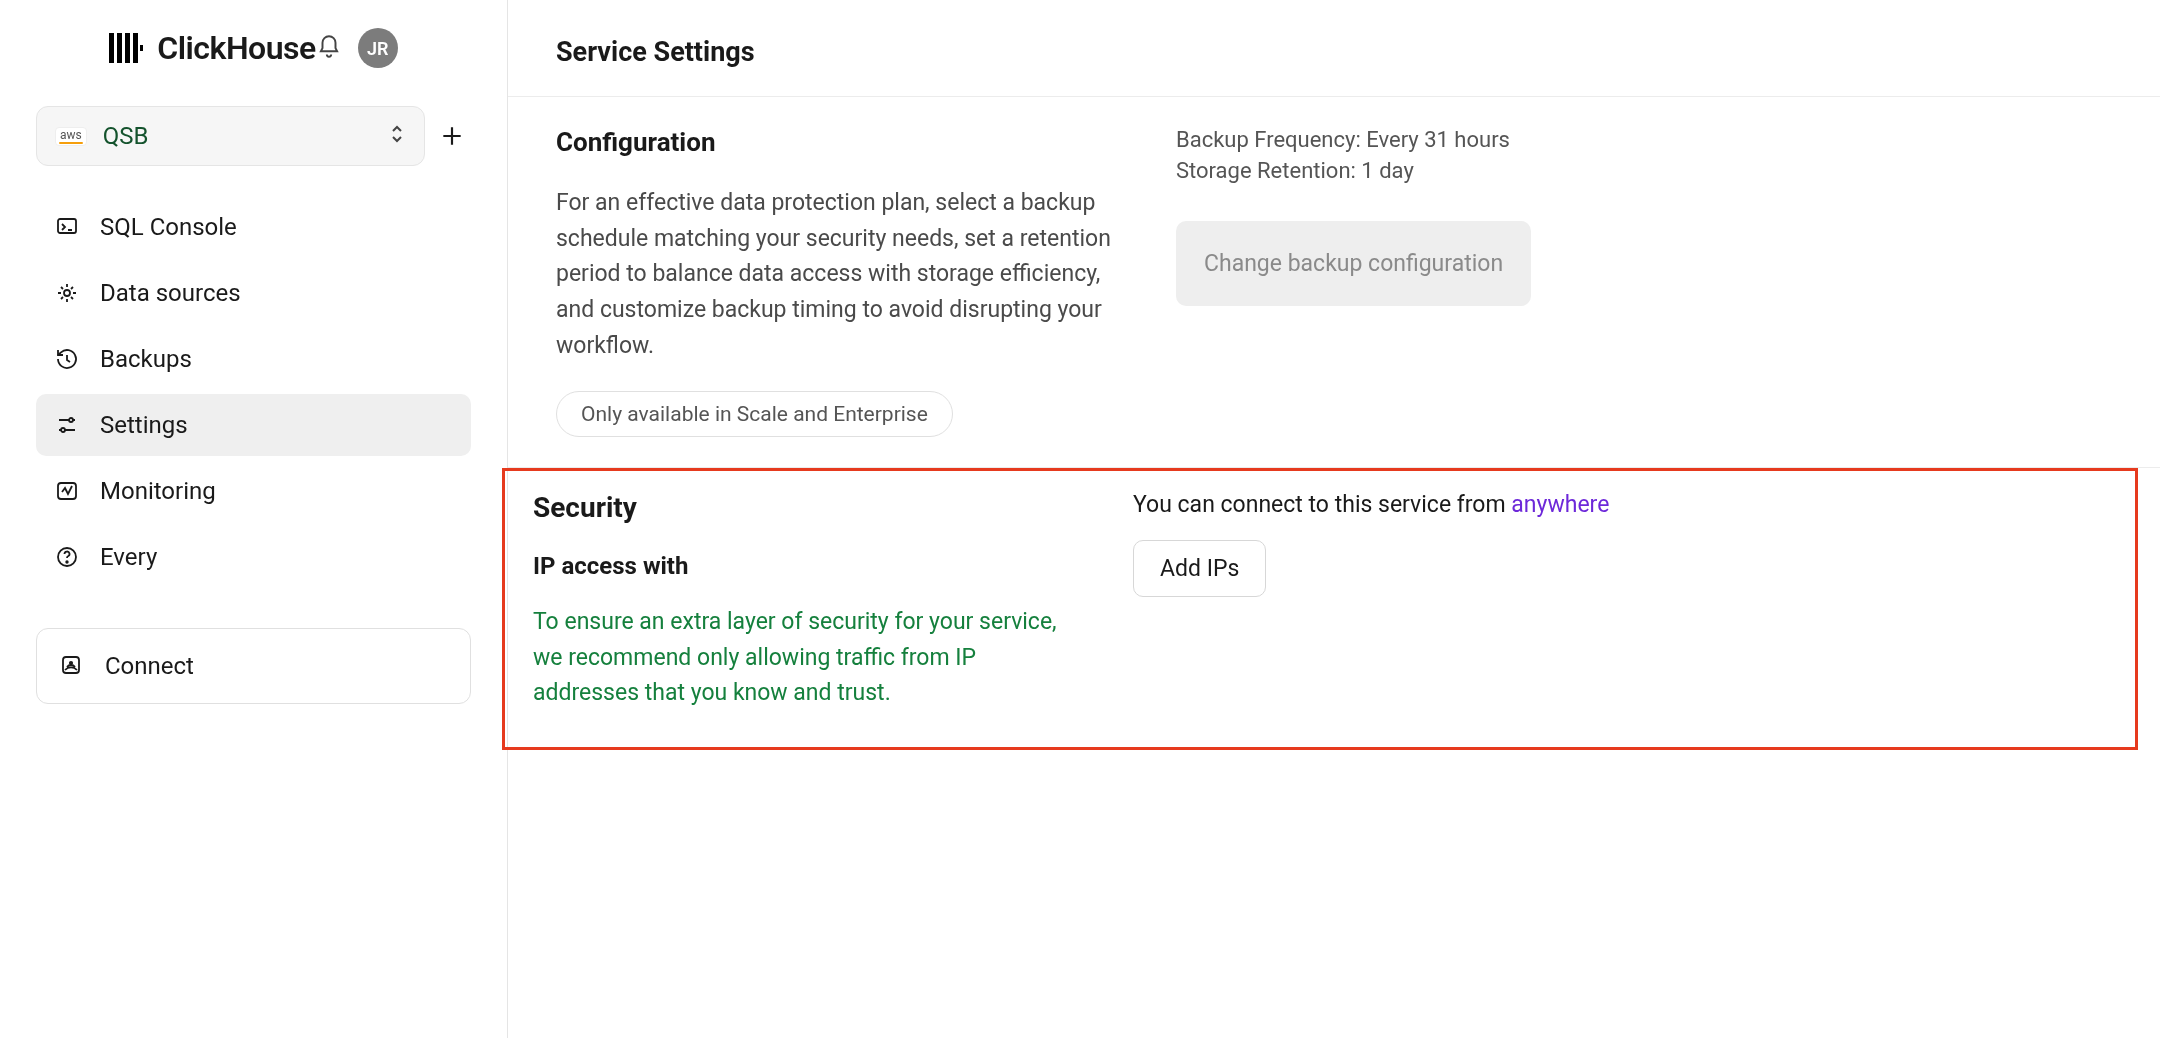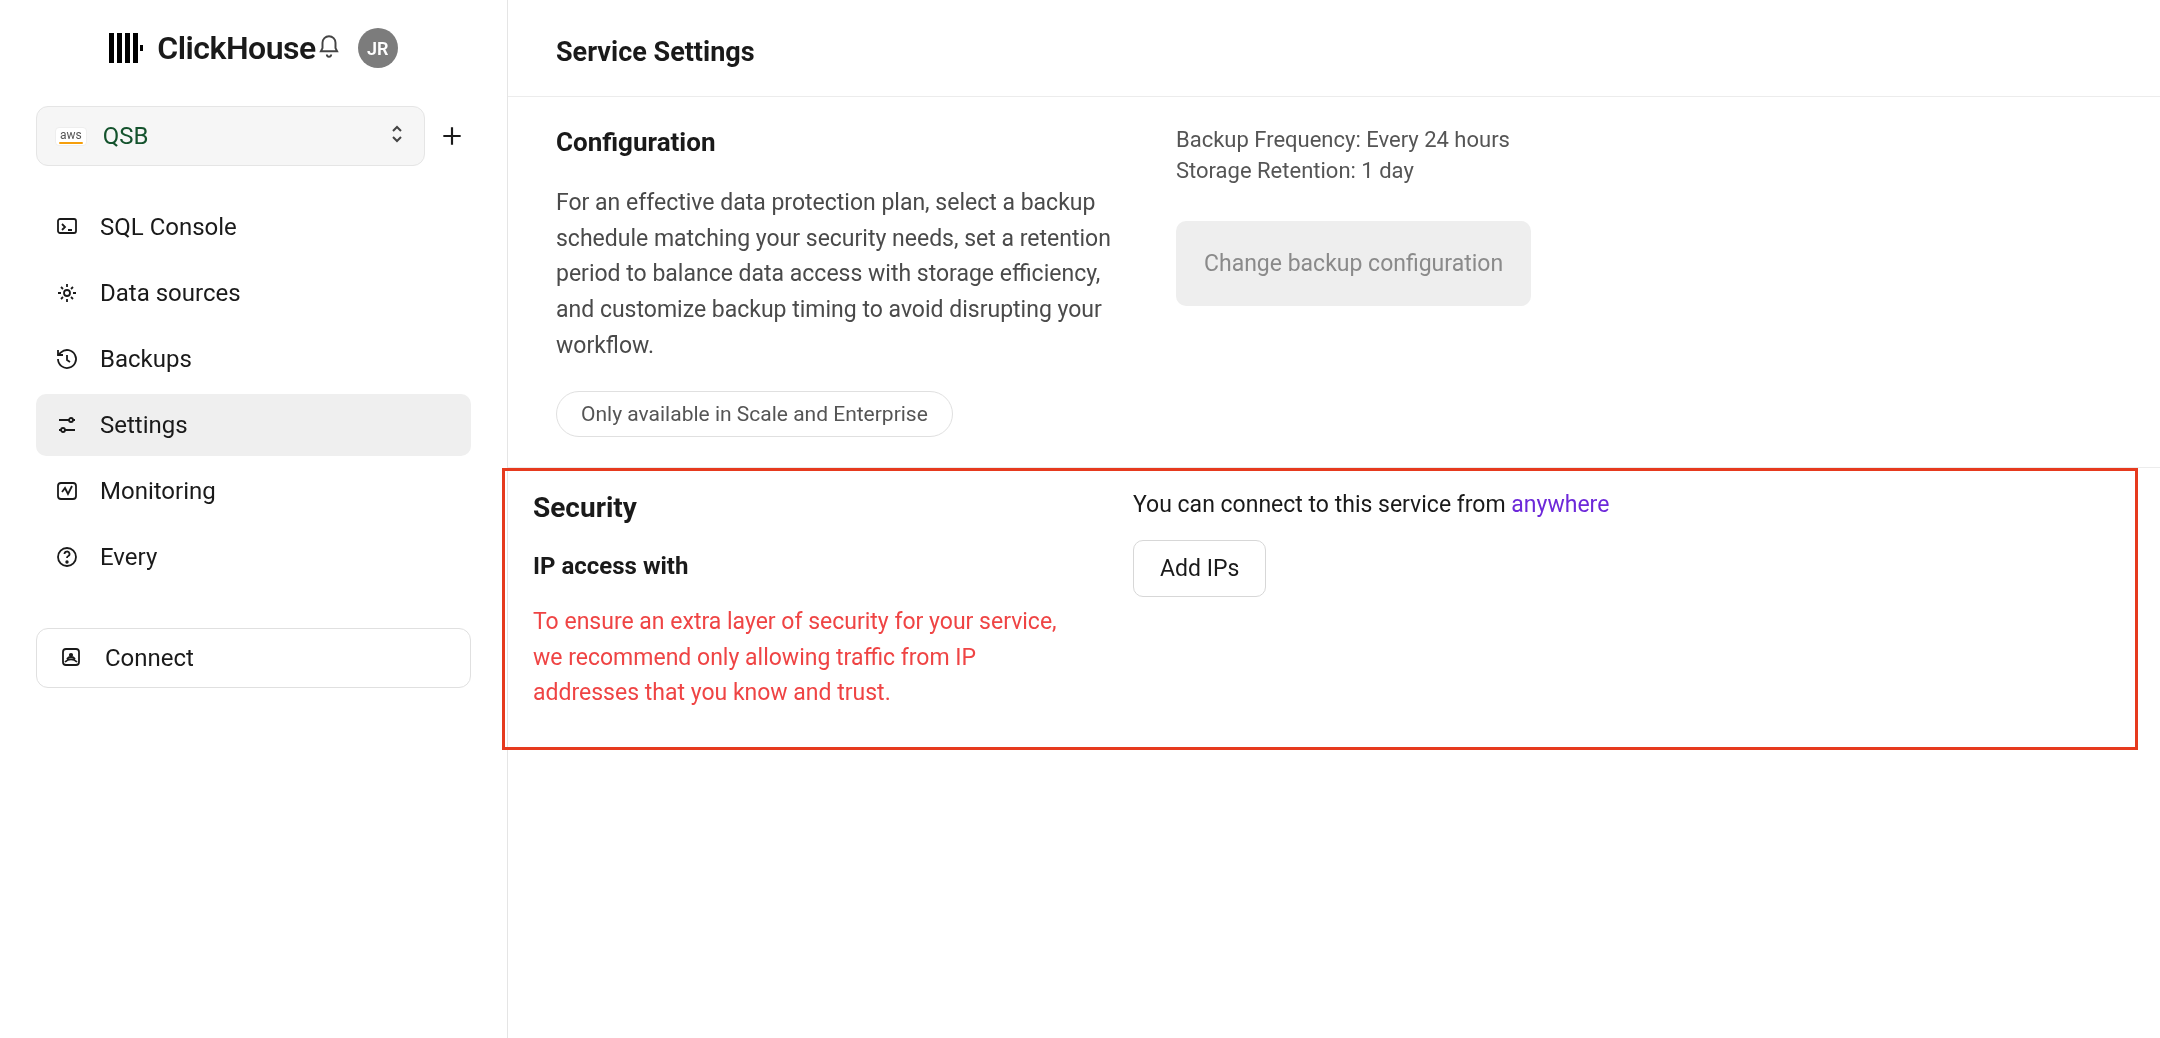"Every 24 hours" span.val { text: 24 -> 31 }
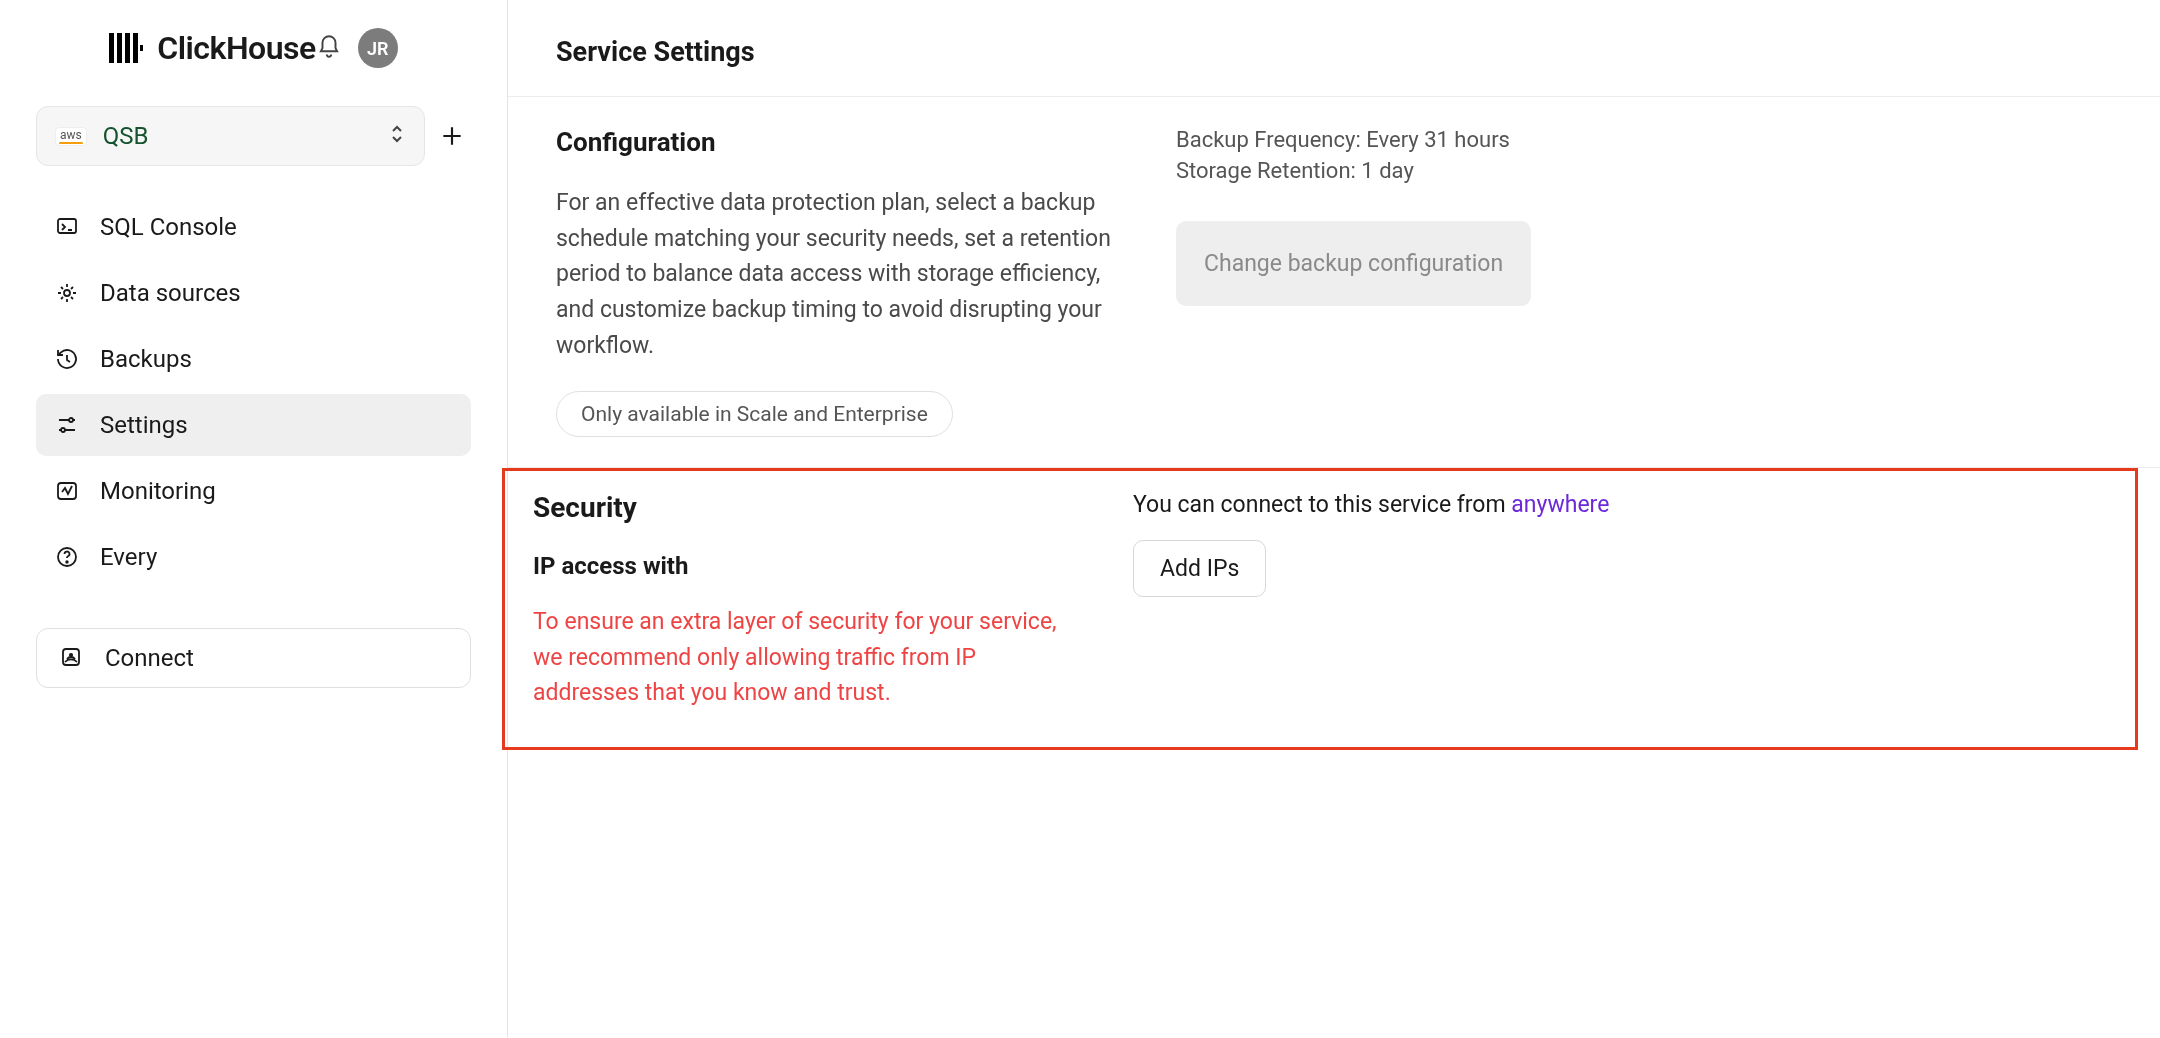"To ensure an extra layer" .sec-left p { color: #ef4444 -> #15803d }
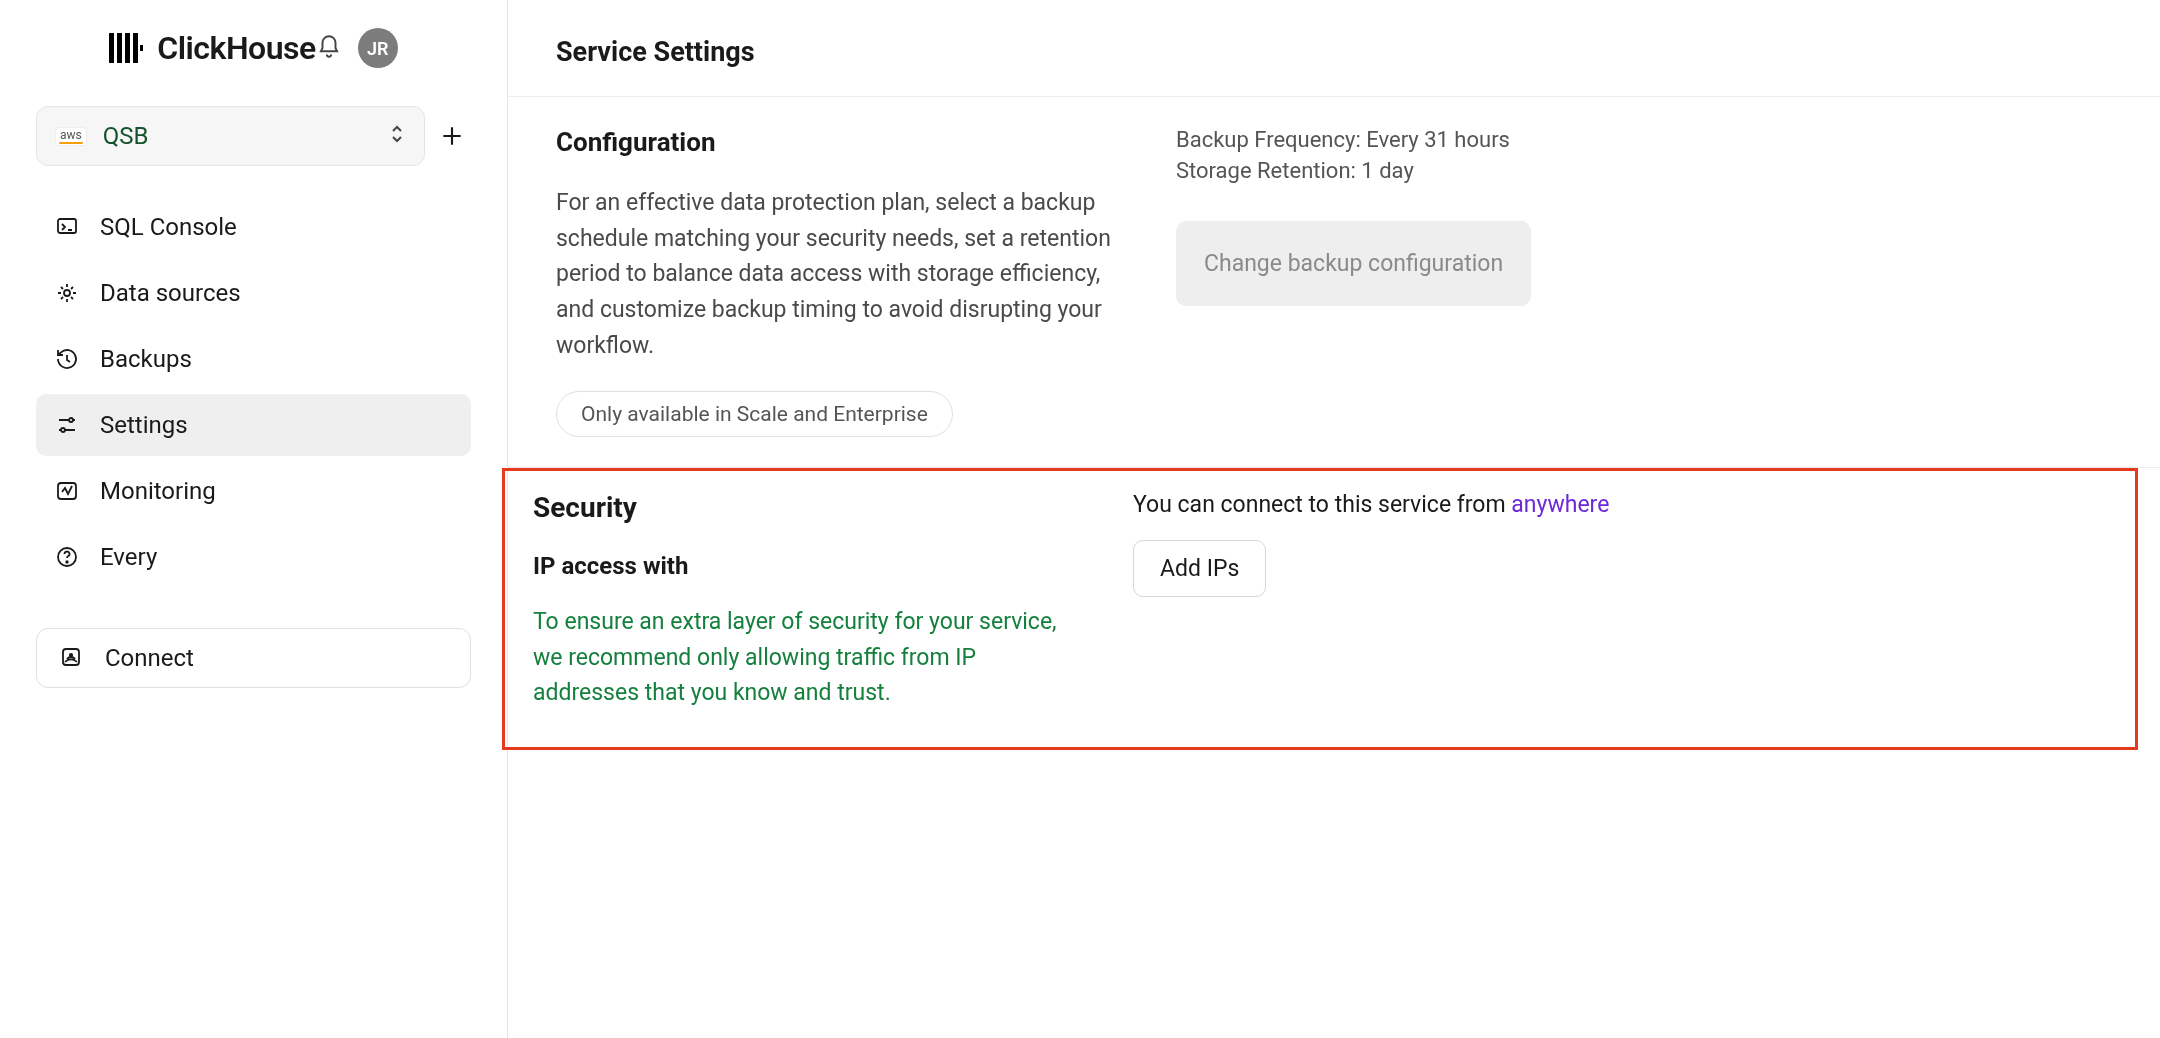"Connect" .connect-btn { height: 60px -> 76px }
